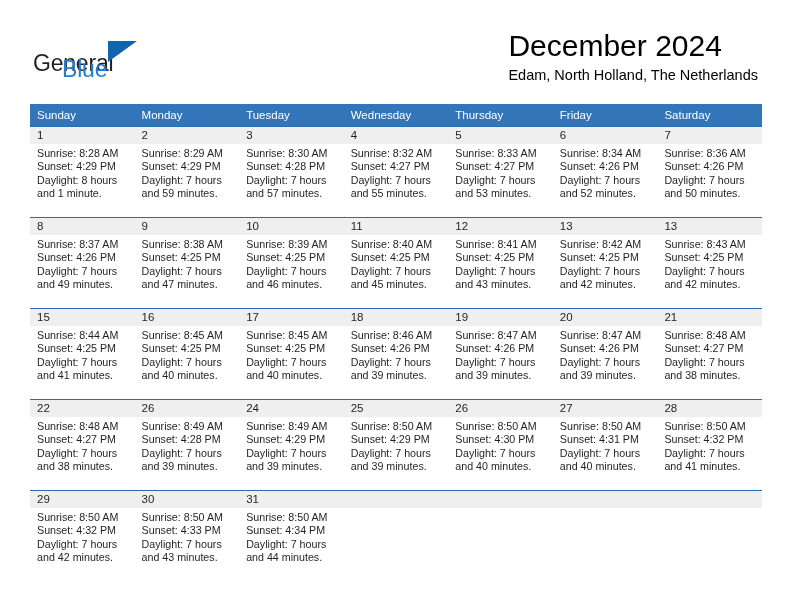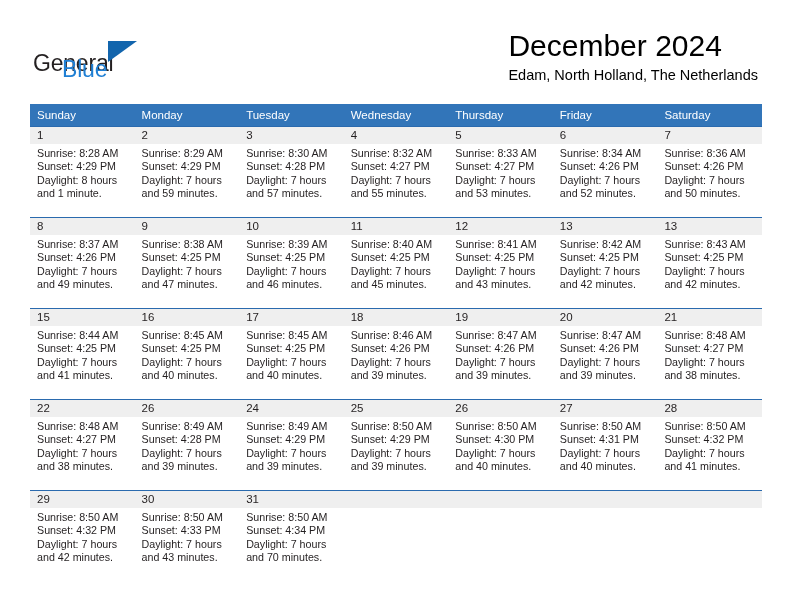"and 70 minutes." div { text: 70 -> 44 }
